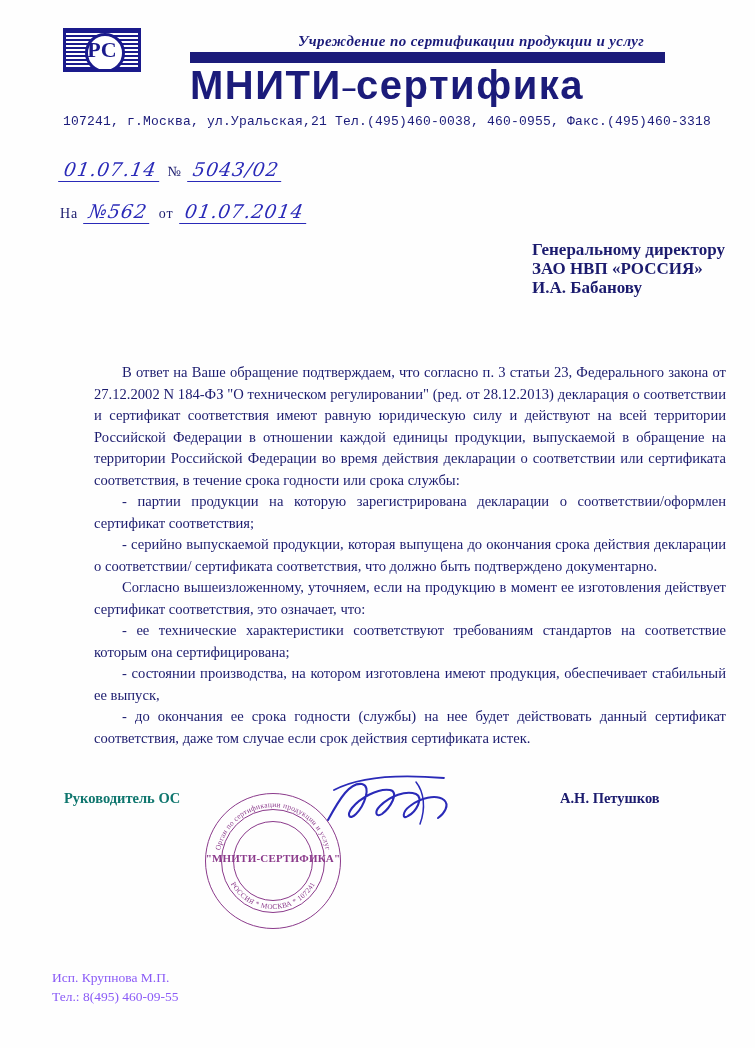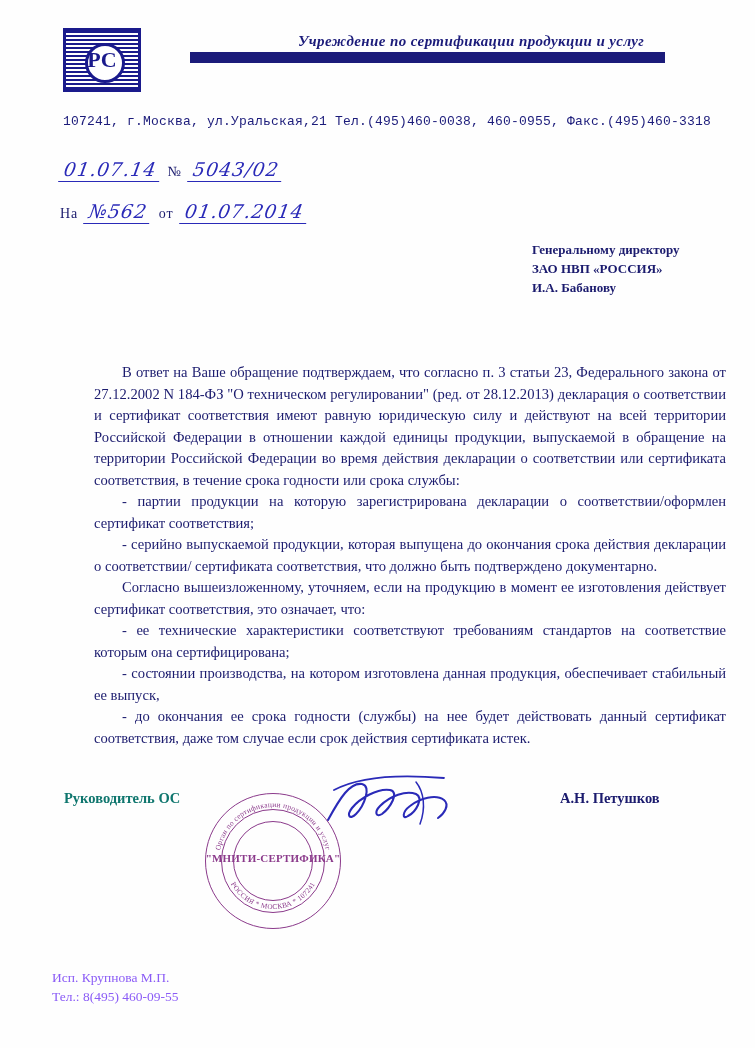"PC" .logo { height: 64px -> 44px }
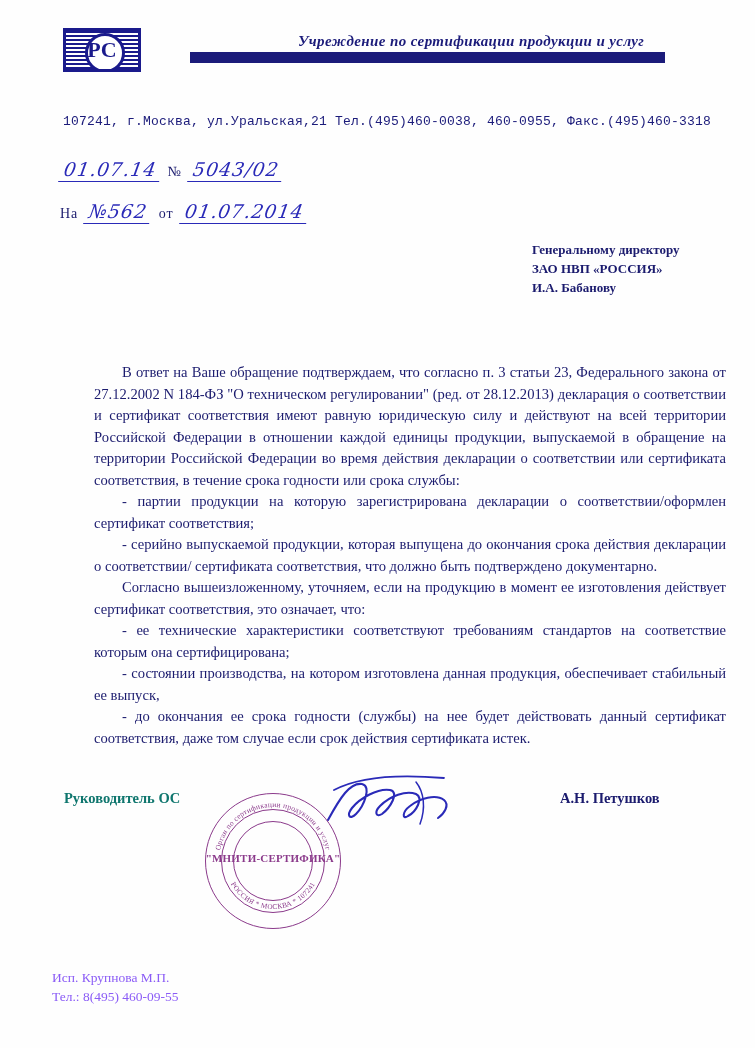"МНИТИ–сертифика" div.header-title { html: none -> <div> <span>МНИТИ</span><span>–</span><span>сертифика</span> </div> }
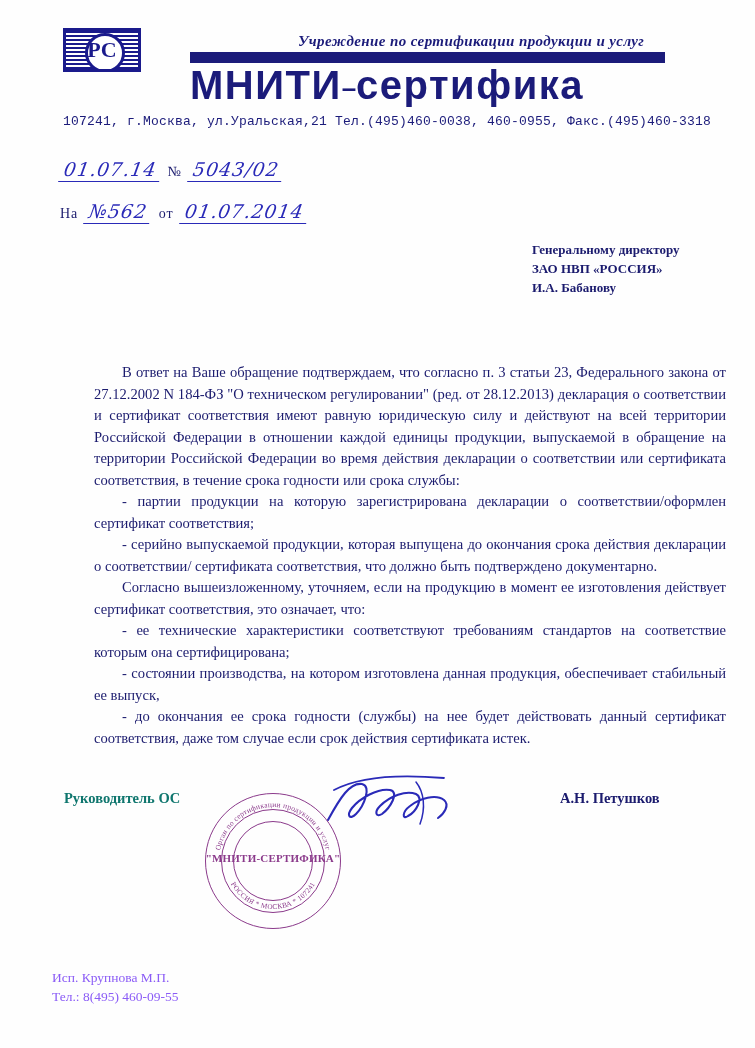"Генеральному директору" .addressee { font-size: 13px -> 17px }
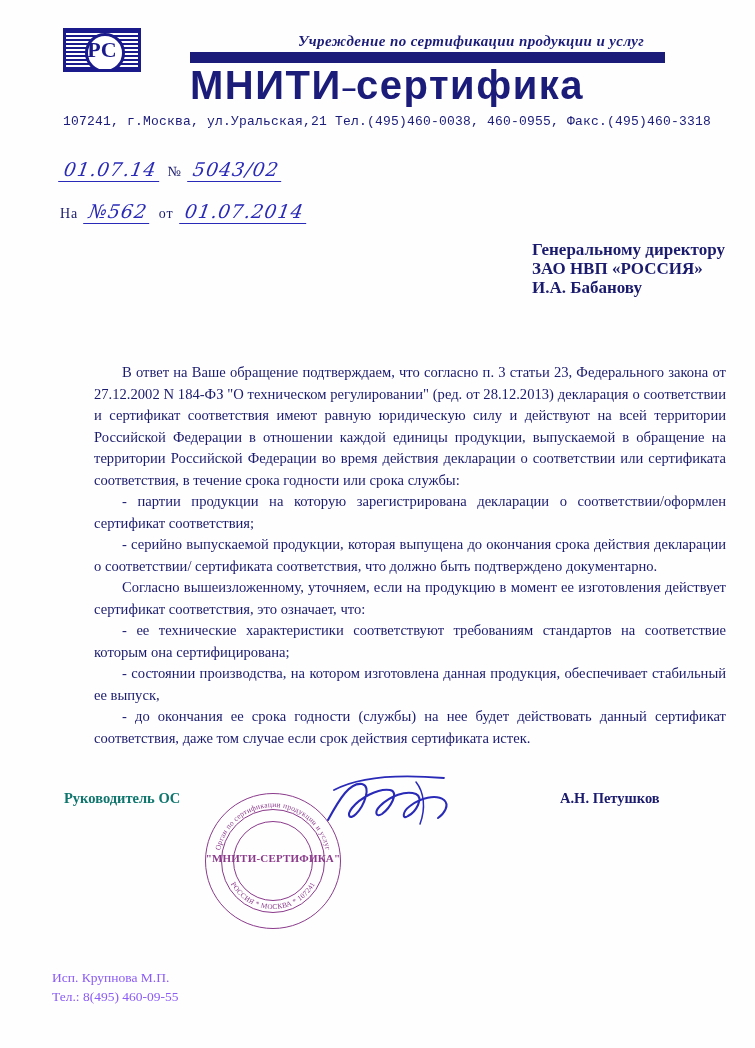"- состоянии производства, на котором" p.dash-item { text: данная -> имеют }
